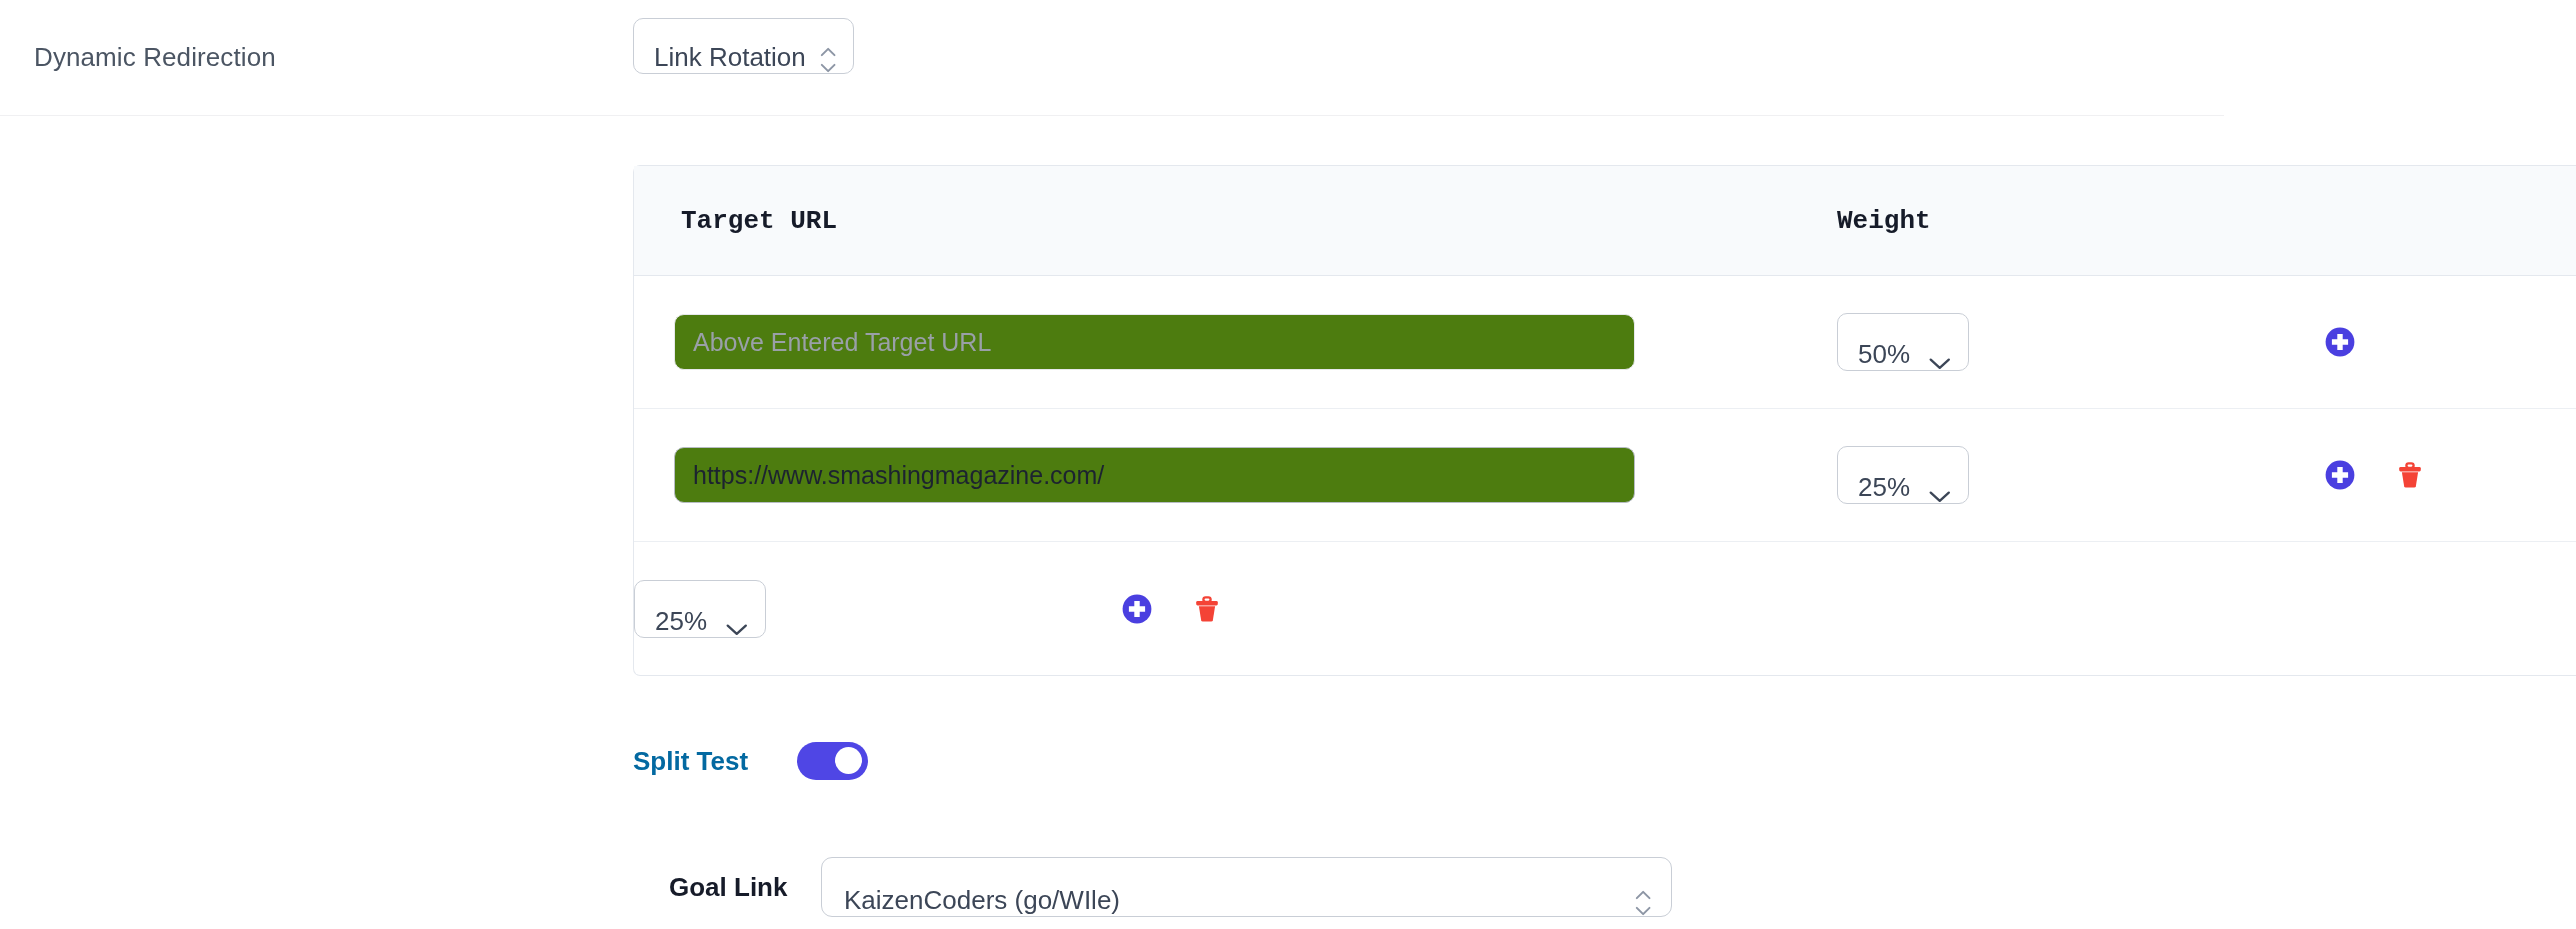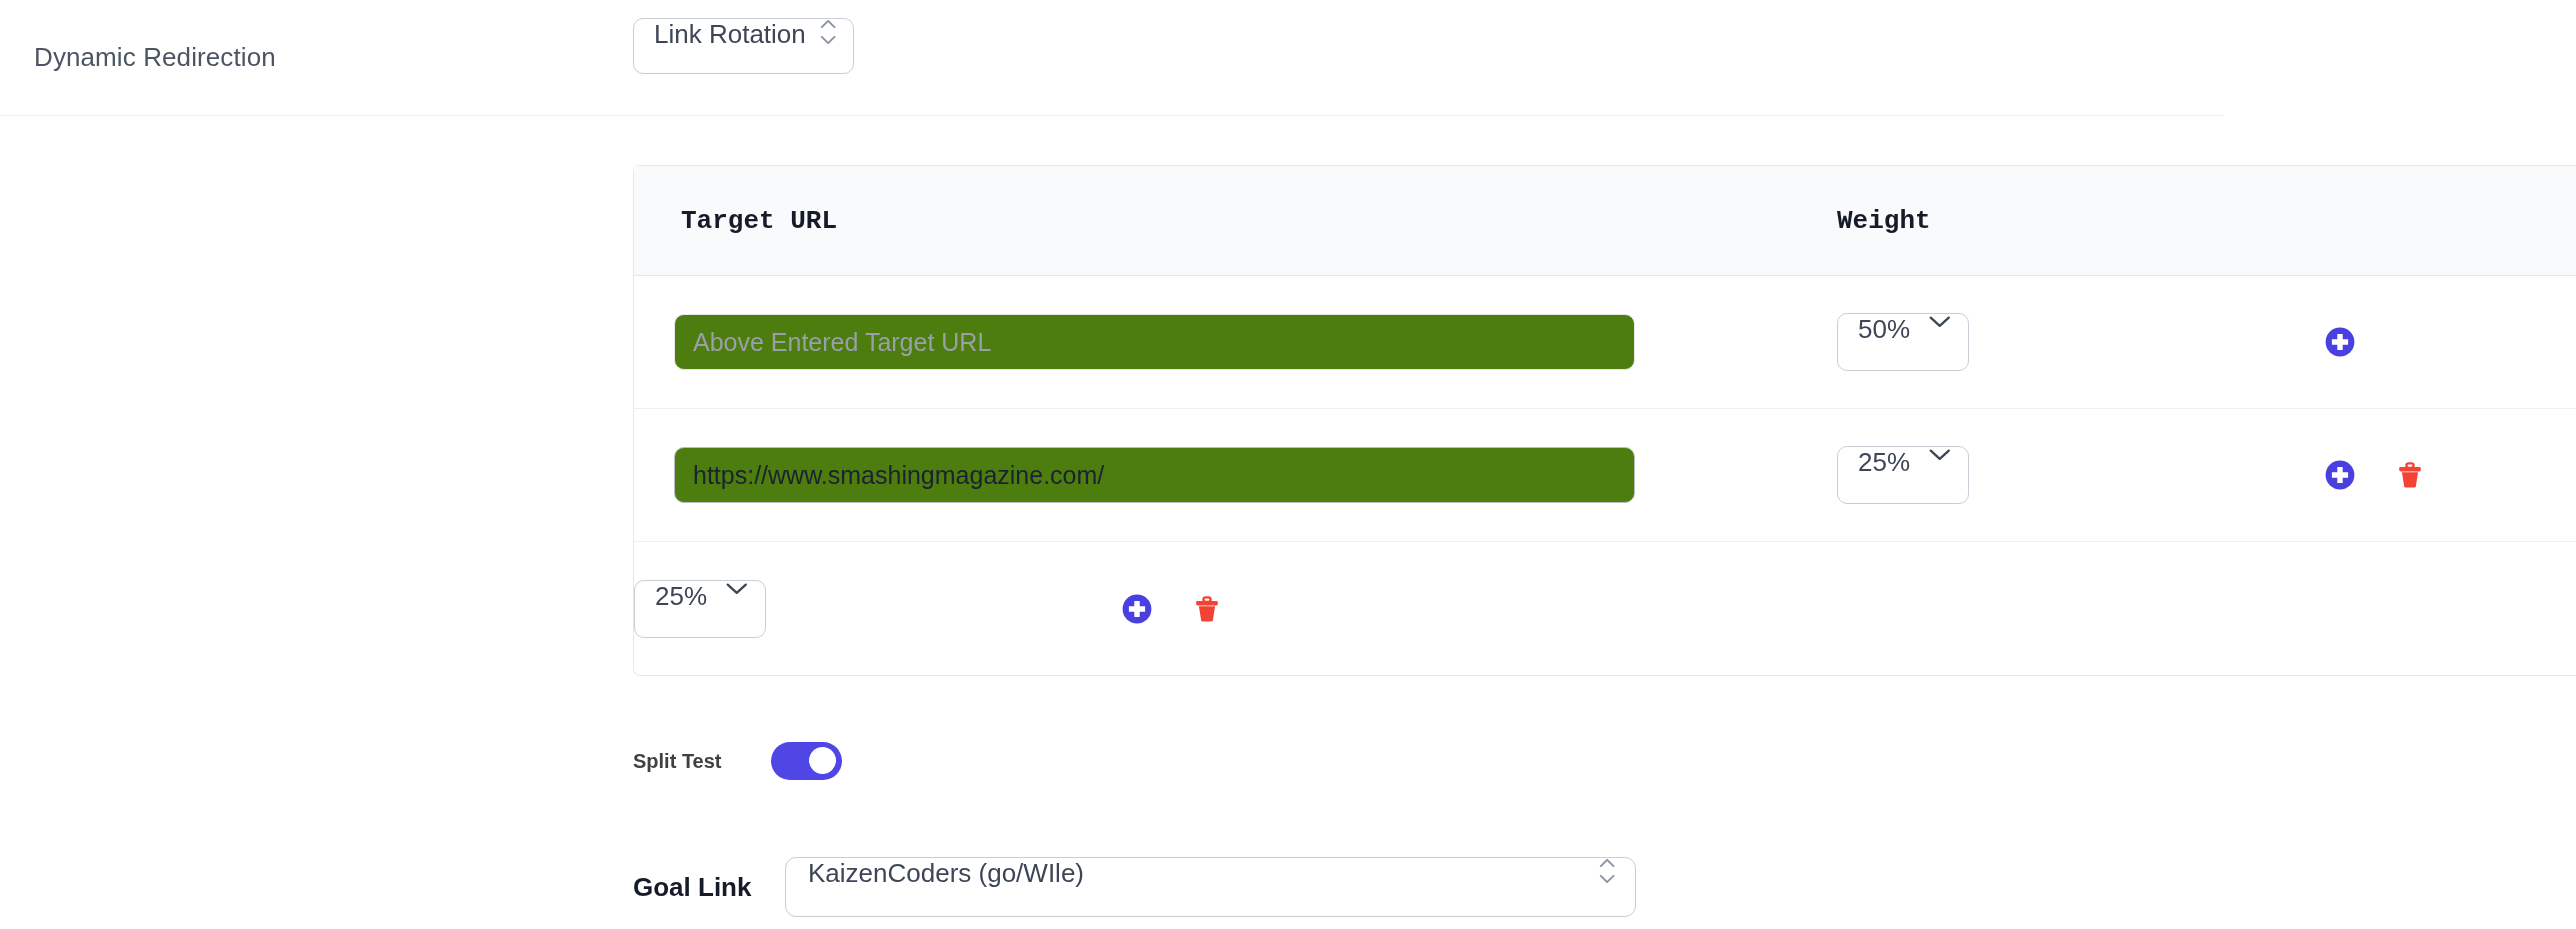"Link Rotation" .sel { align-items: flex-start -> flex-end }
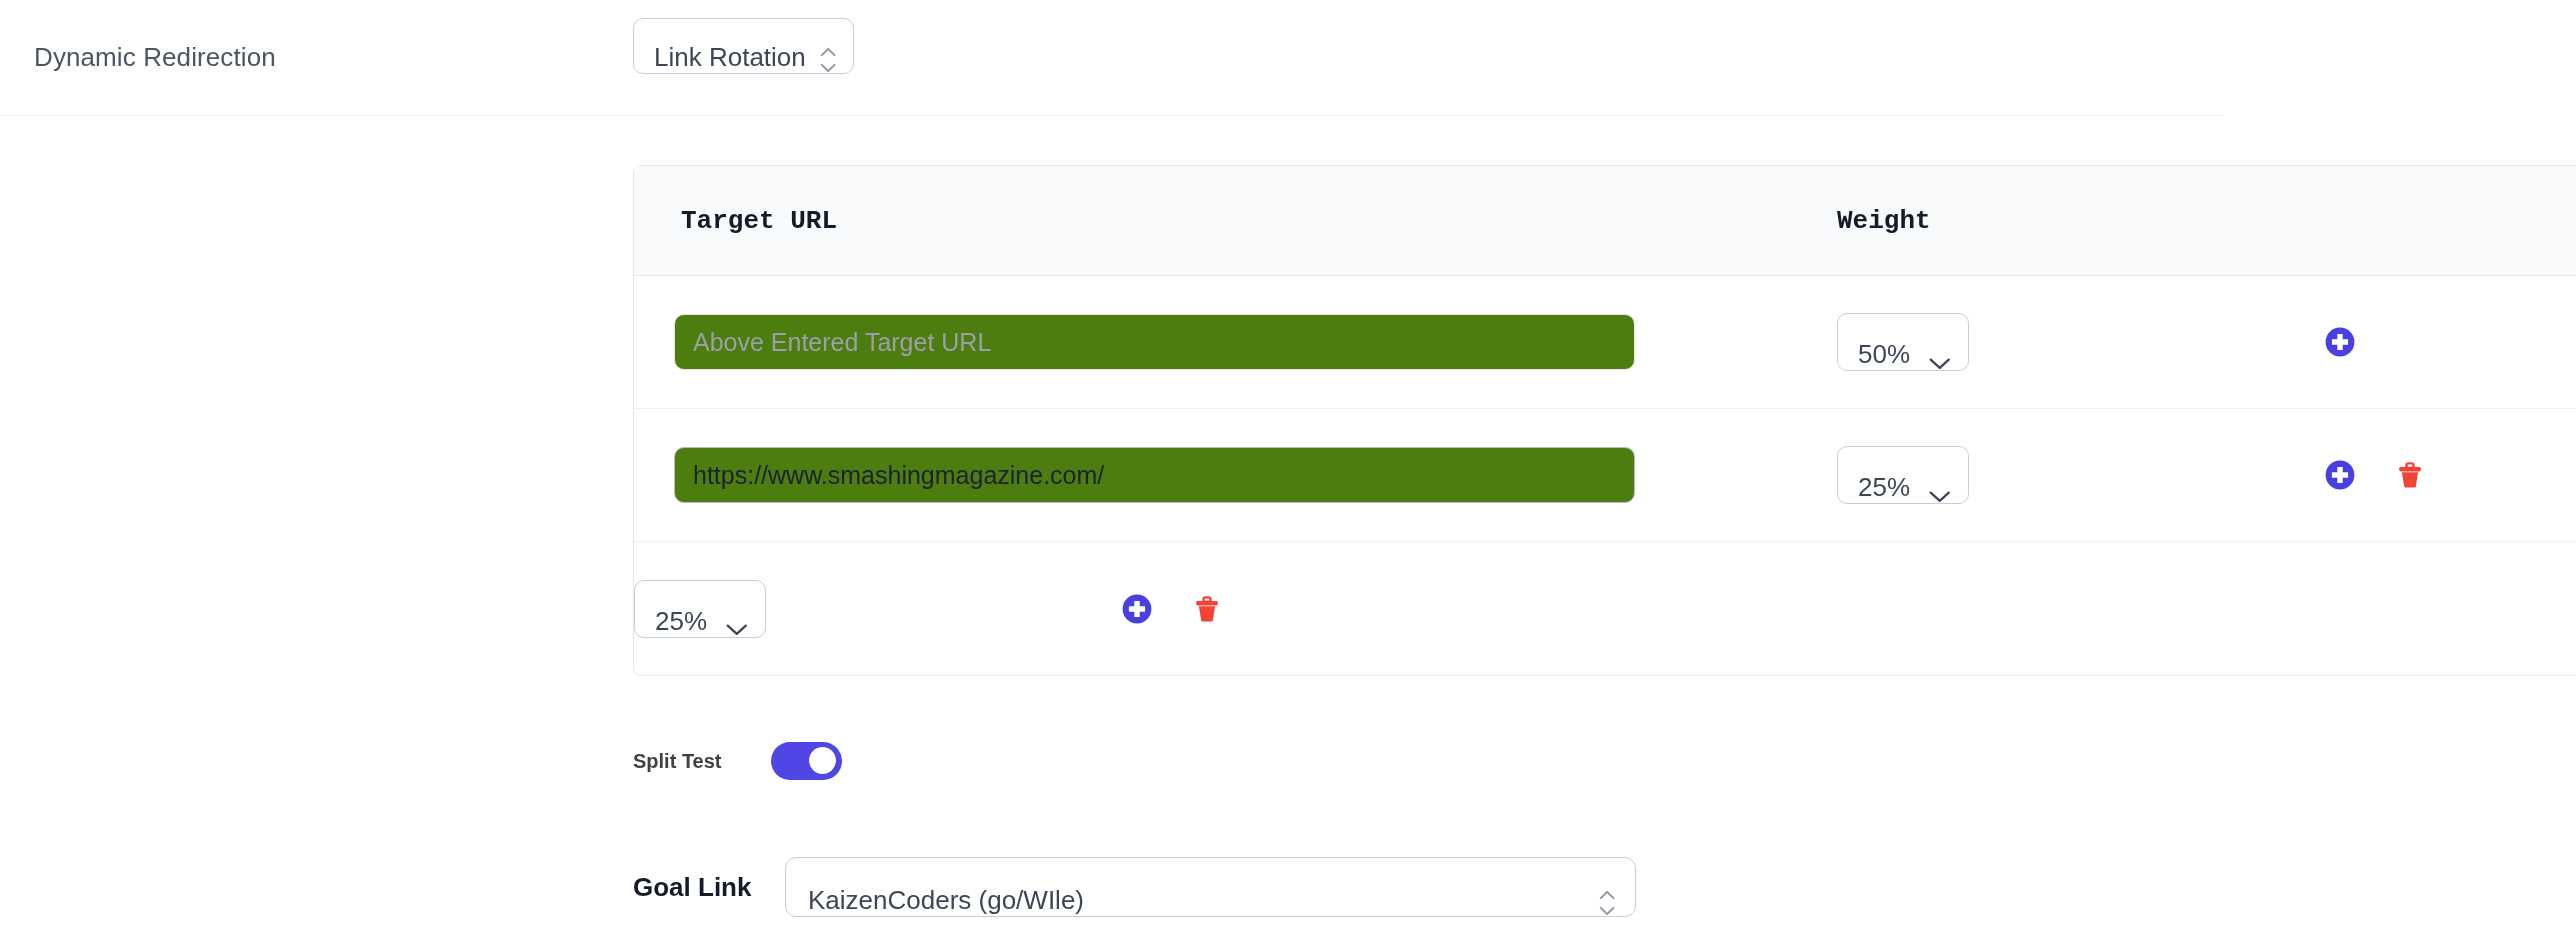"Split Test" .inline-label { color: #404040 -> #0369a1; font-size: 20px -> 26px }
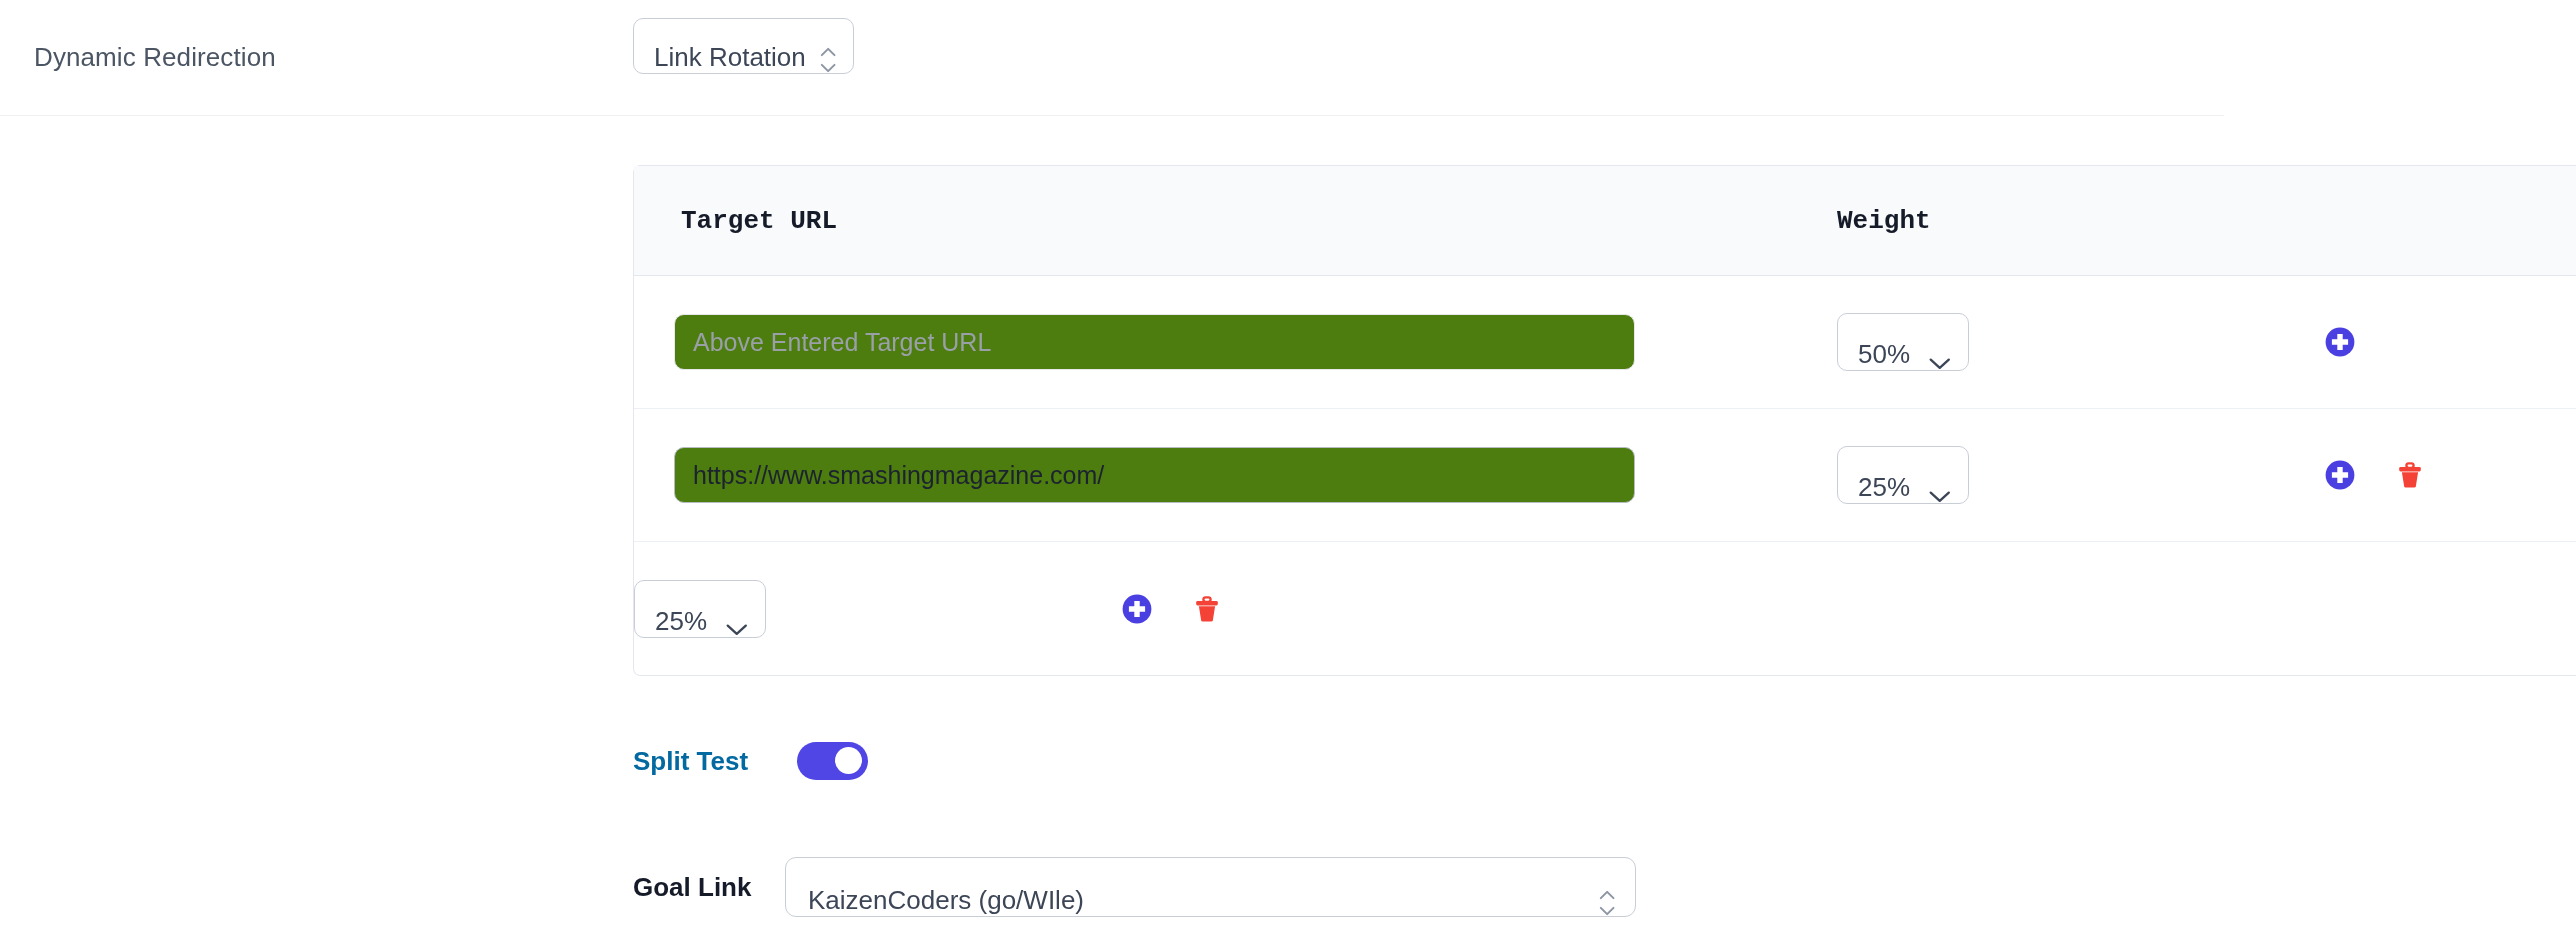"Goal Link" .goal-row { left: 633px -> 669px }
